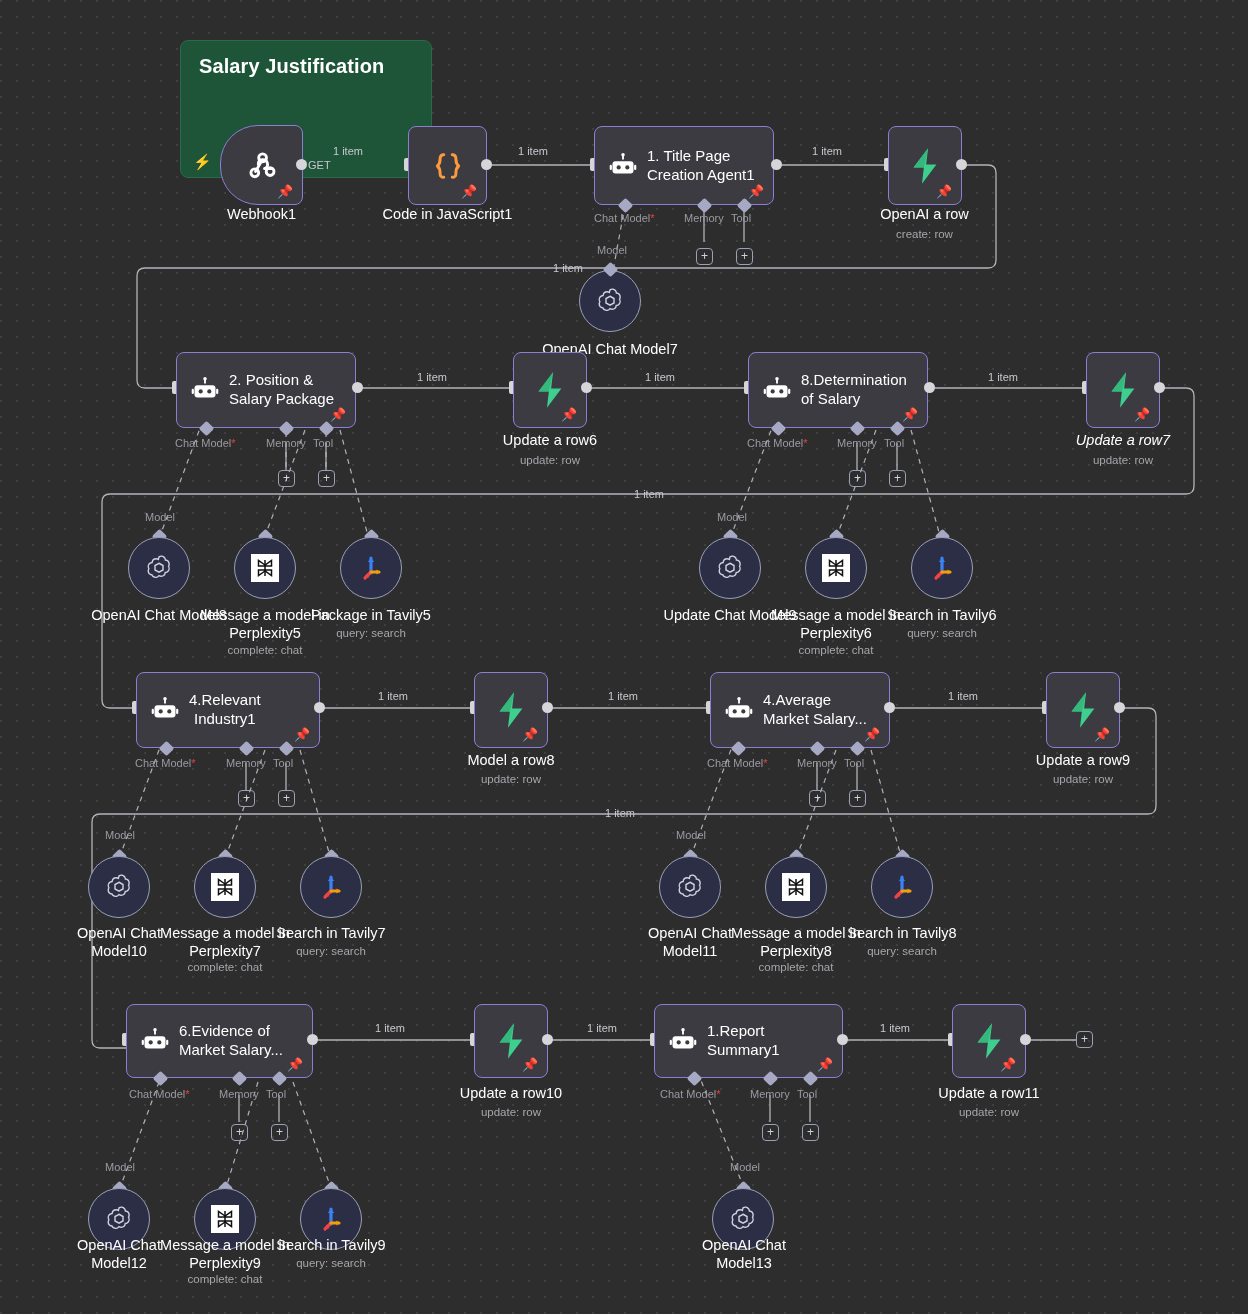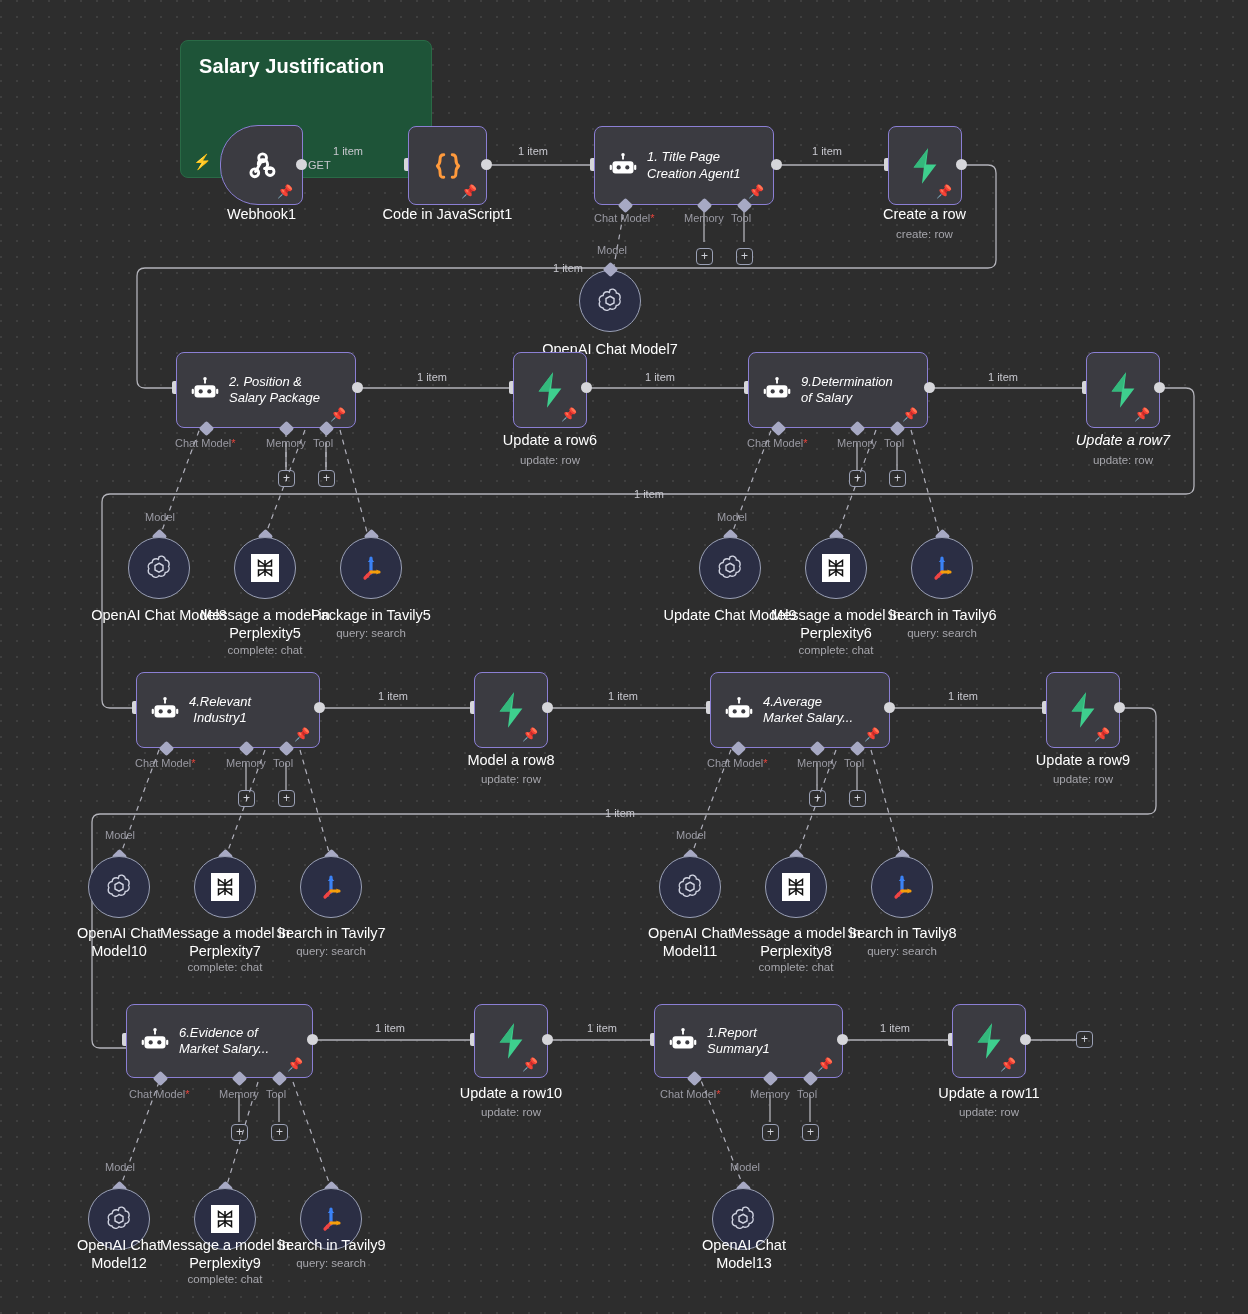"1. Title Page" .node-text { font-size: 13px -> 15px; font-style: italic -> none }
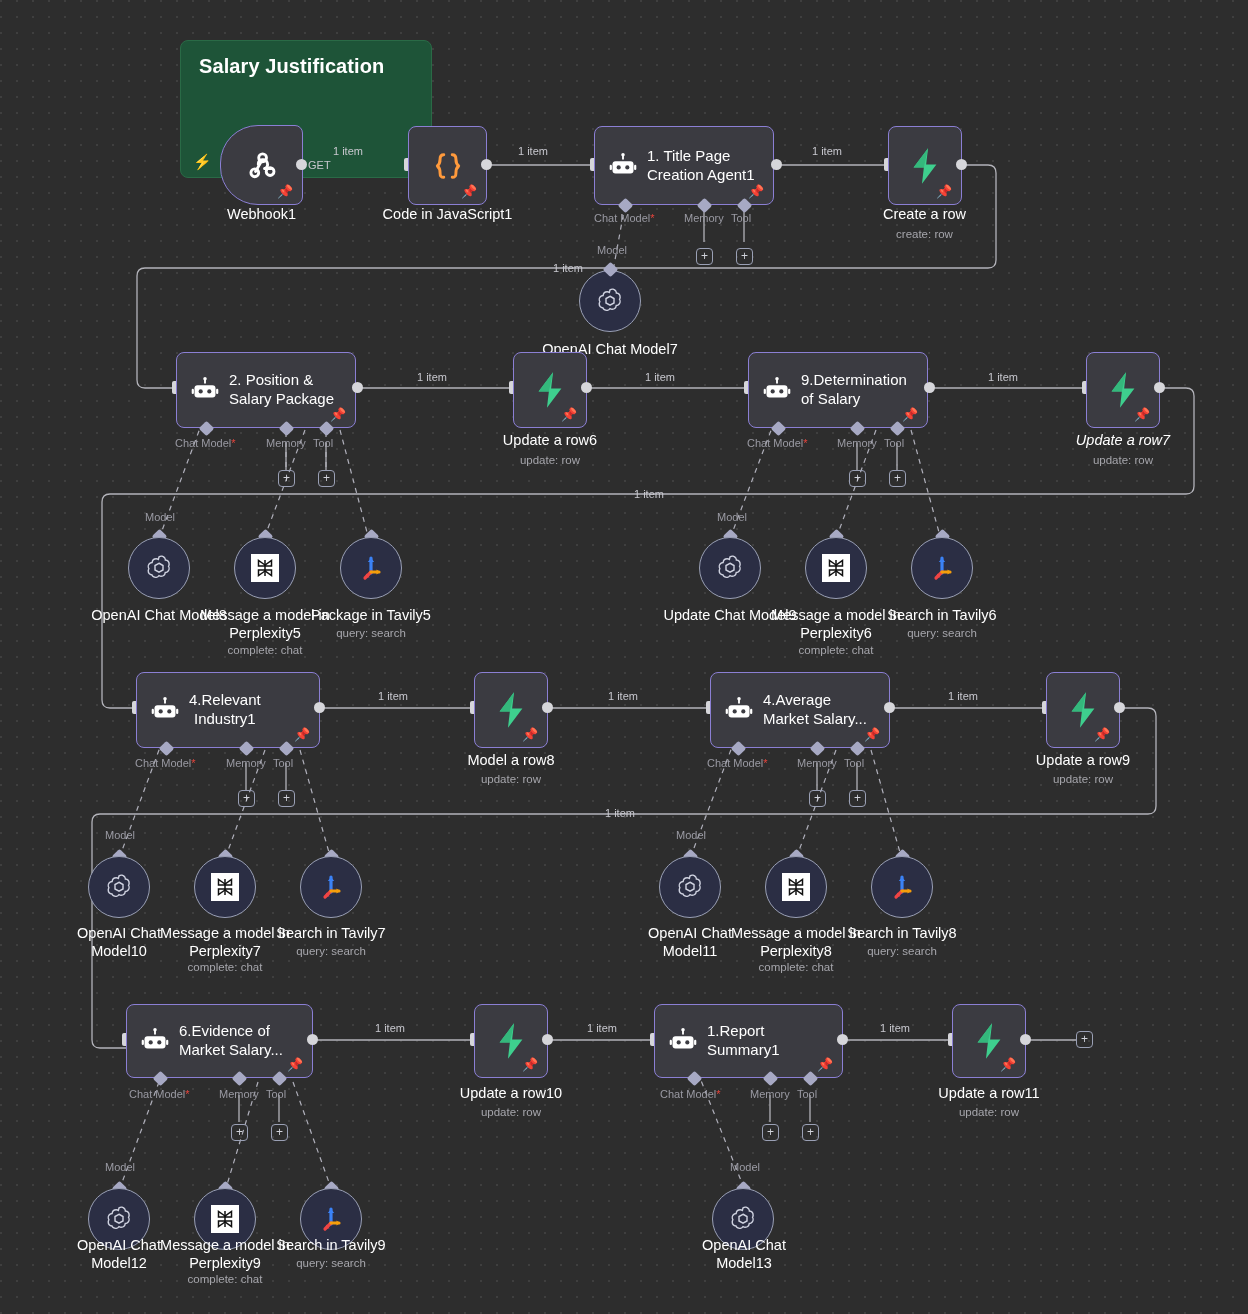"Create a row" div.node-caption { text: Create -> OpenAI }
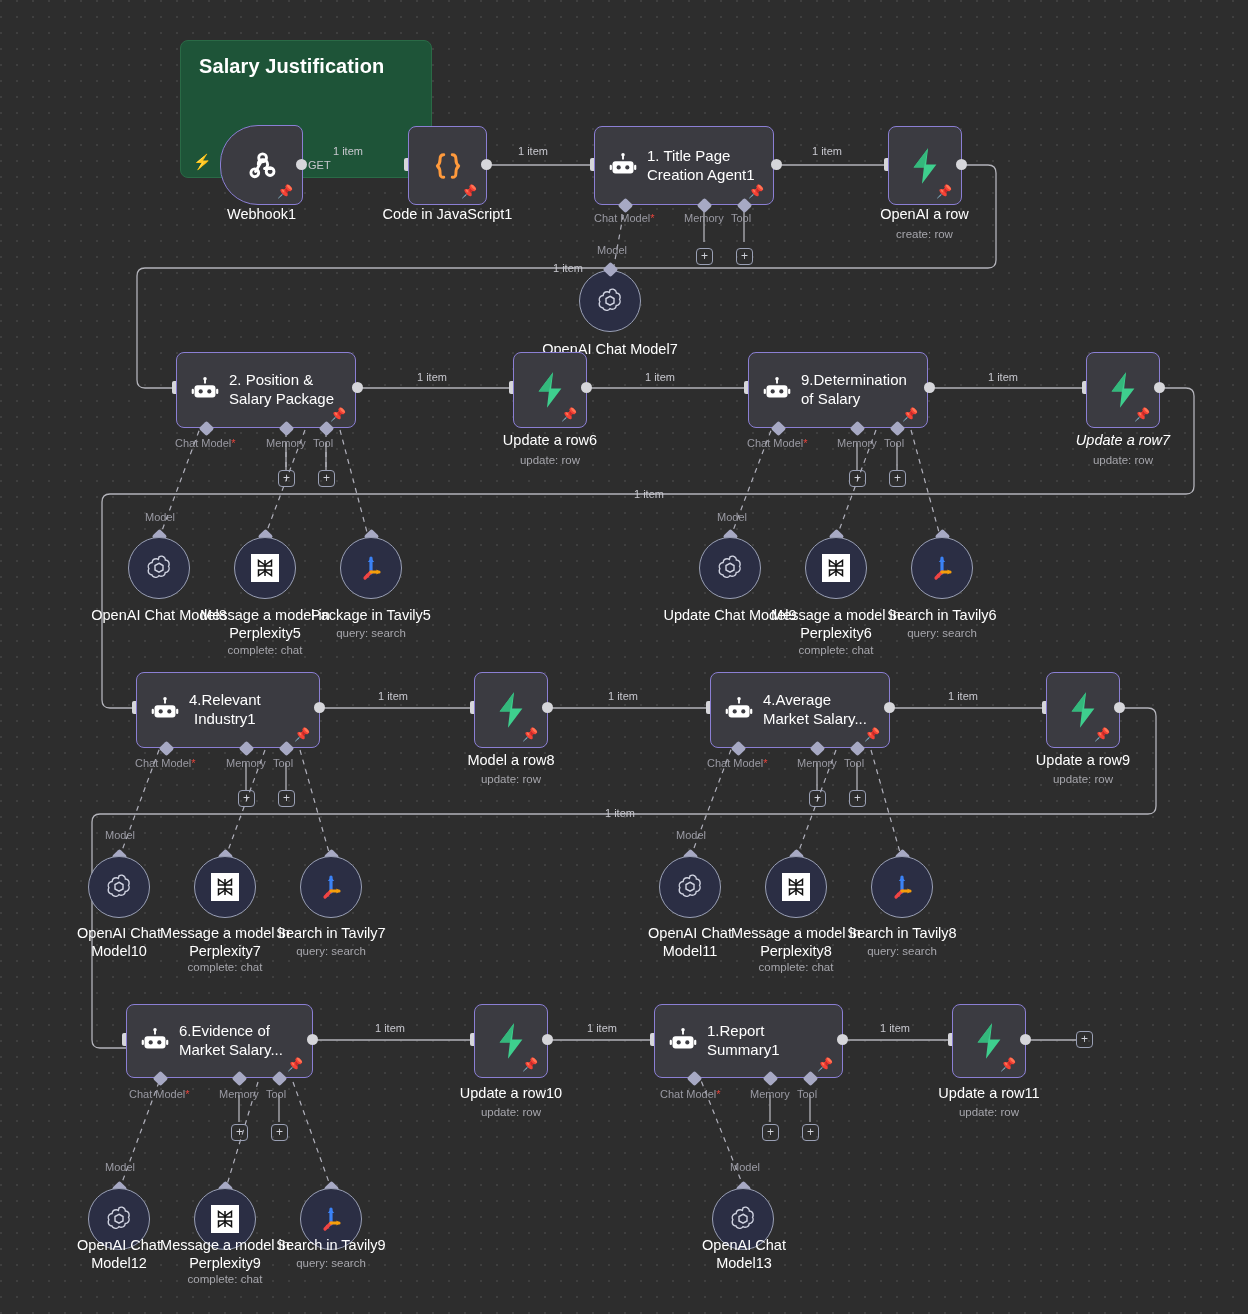"9.Determination" span.node-text { text: 9.Determination -> 8.Determination }
